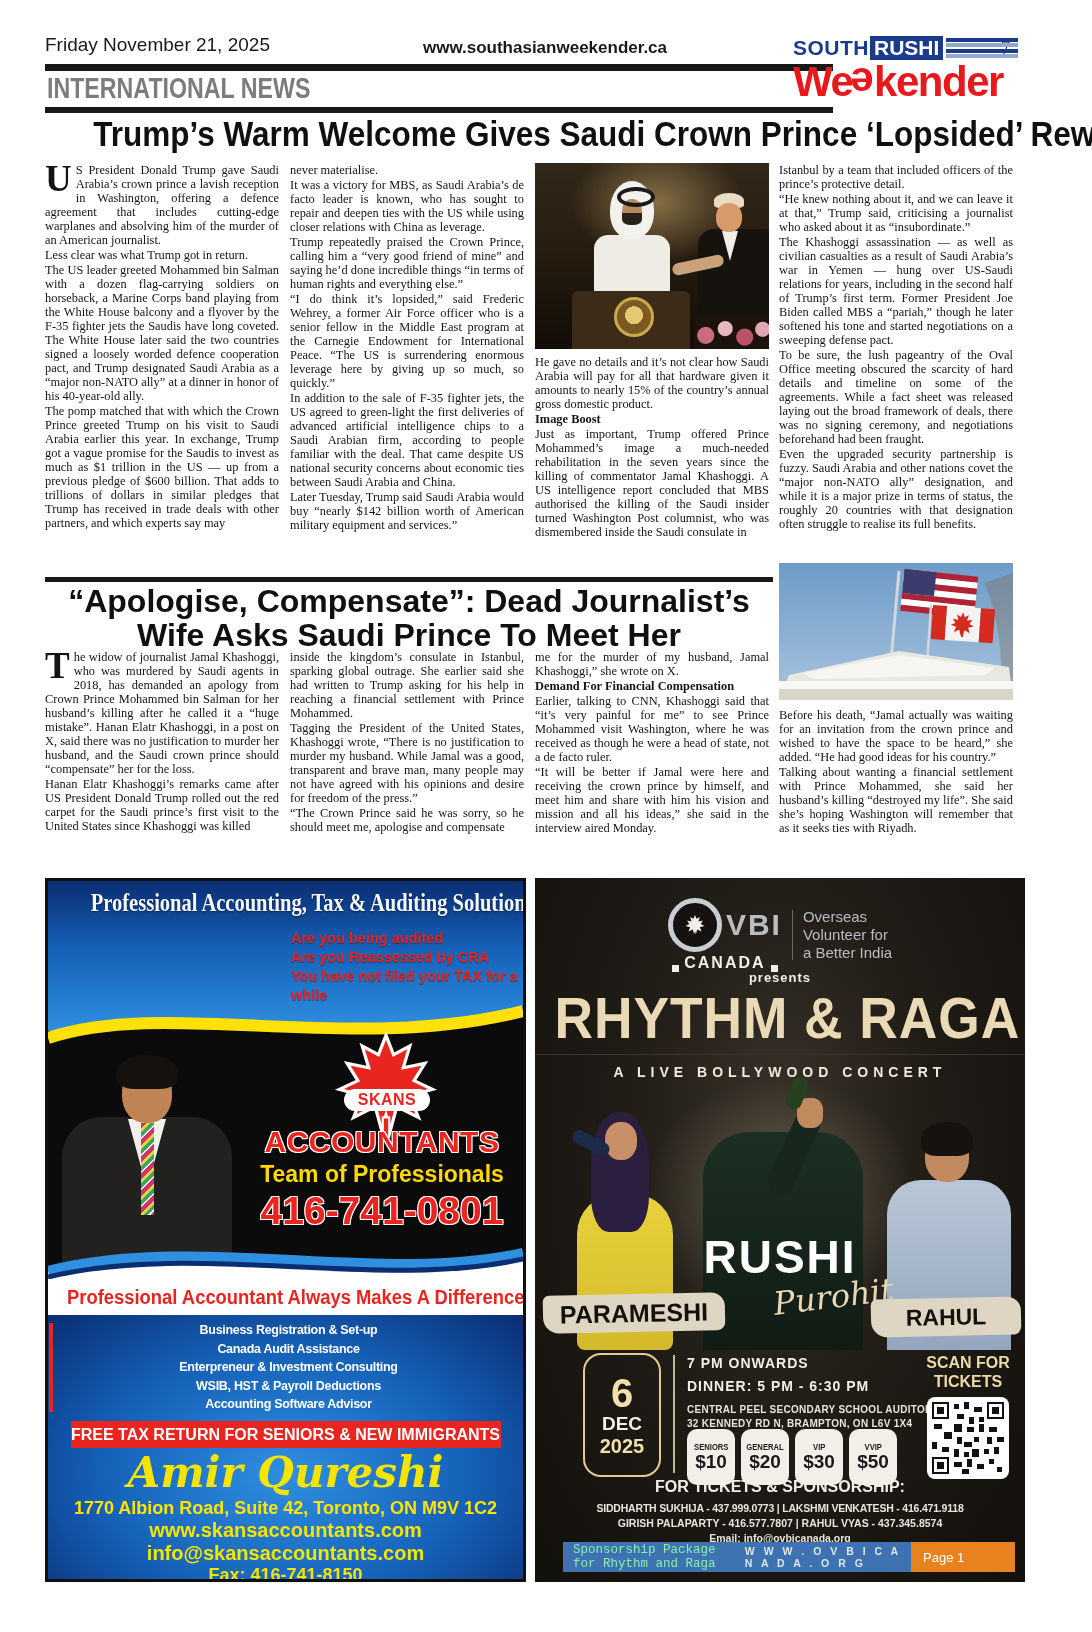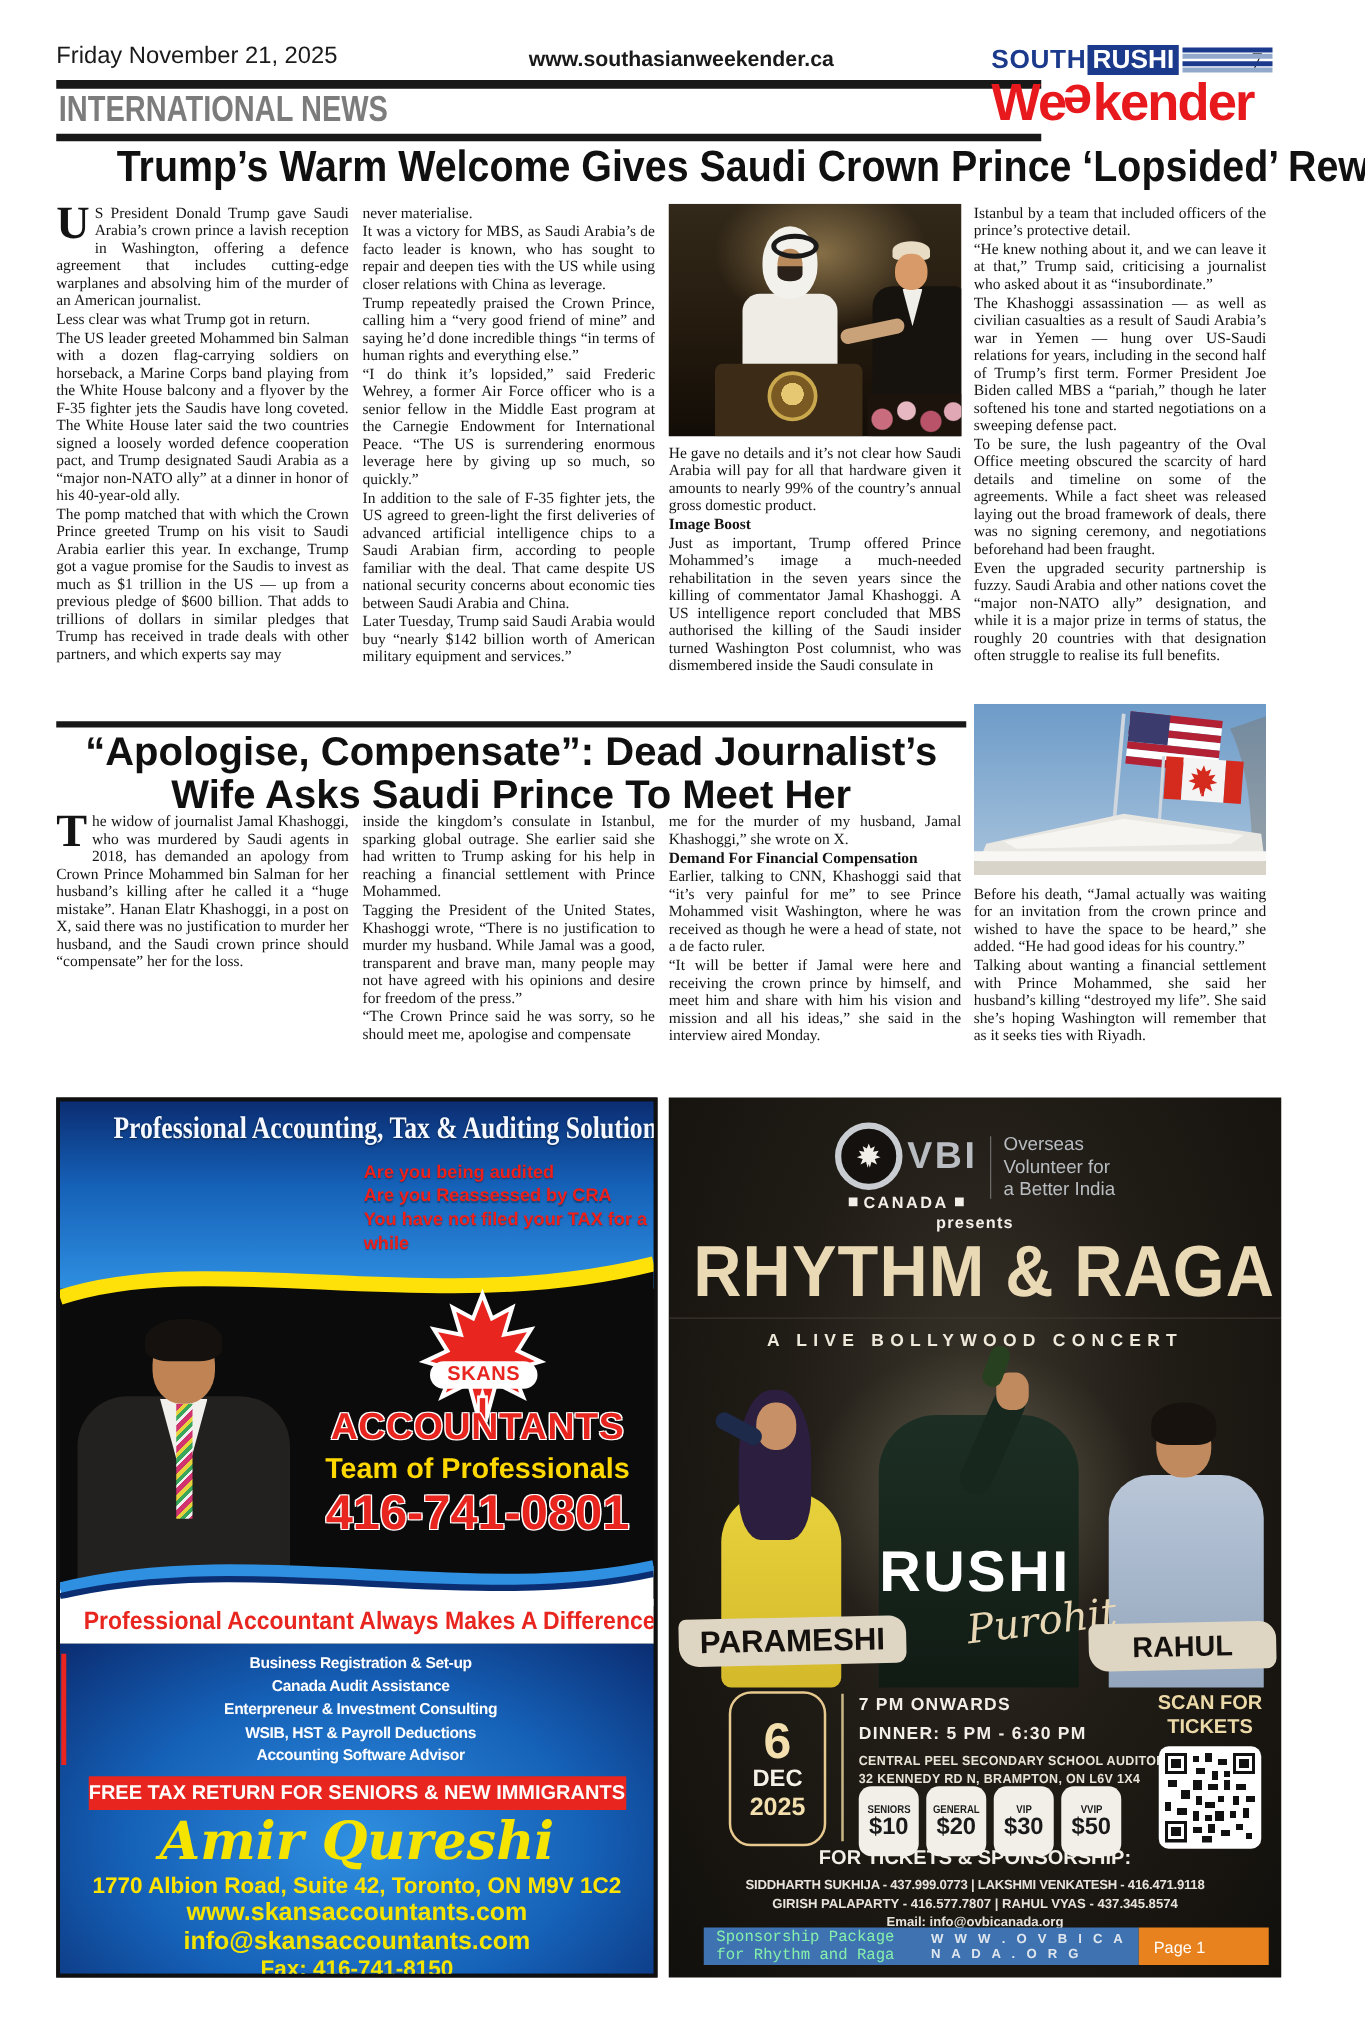"He gave no details and" p { text: 99% -> 15% }
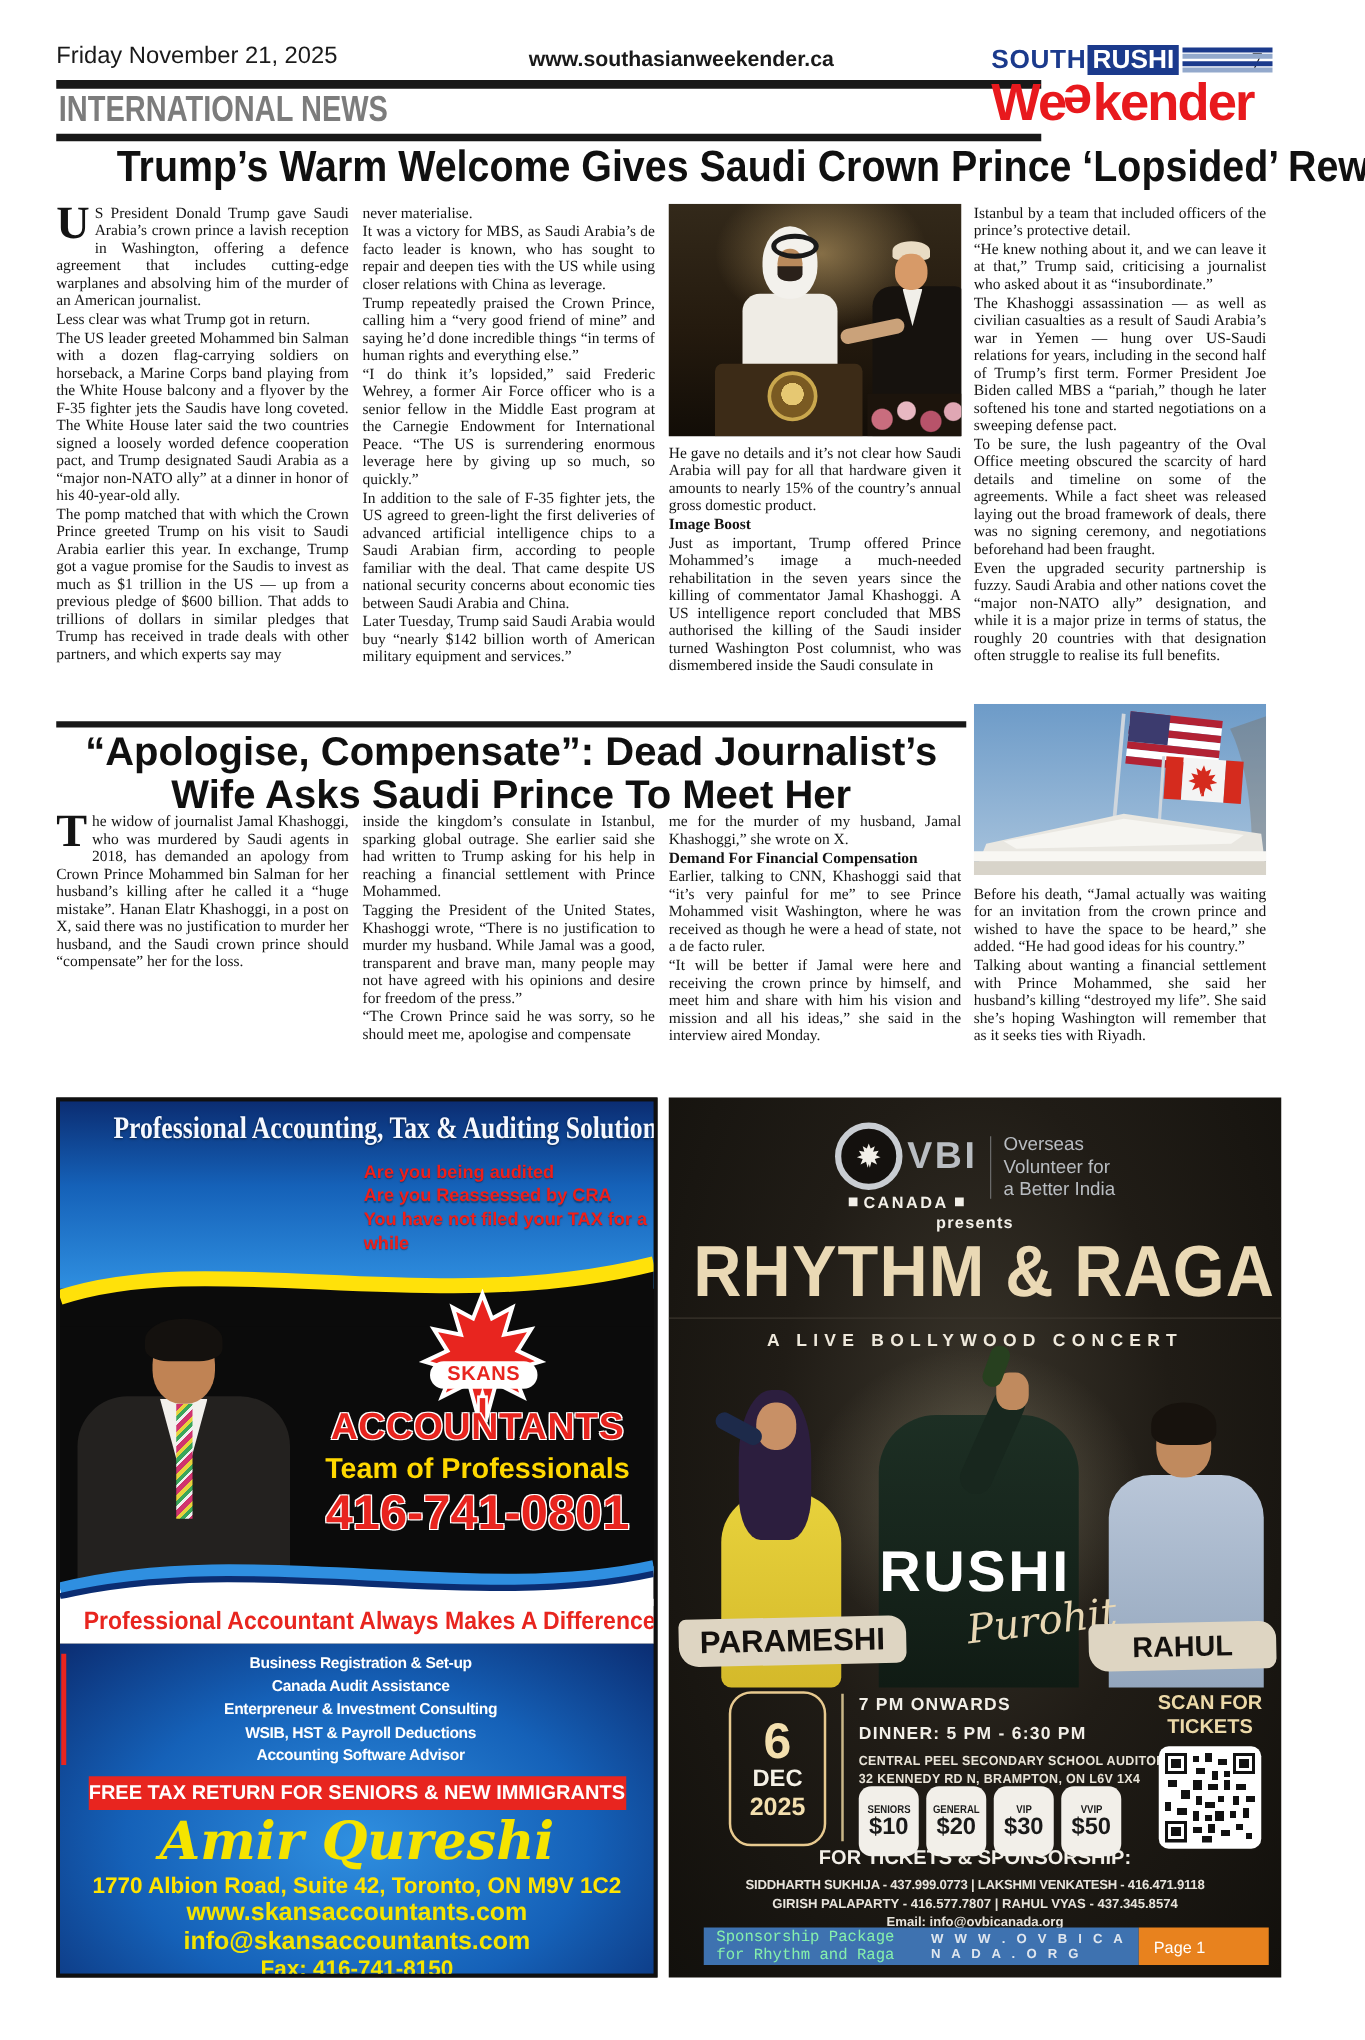"Hanan Elatr Khashoggi’s remarks came" p { html: none -> <p>Hanan Elatr Khashoggi’s remarks came after US President Donald Trump rolled out the red carpet for the Saudi prince’s first visit to the United States since Khashoggi was killed</p> }
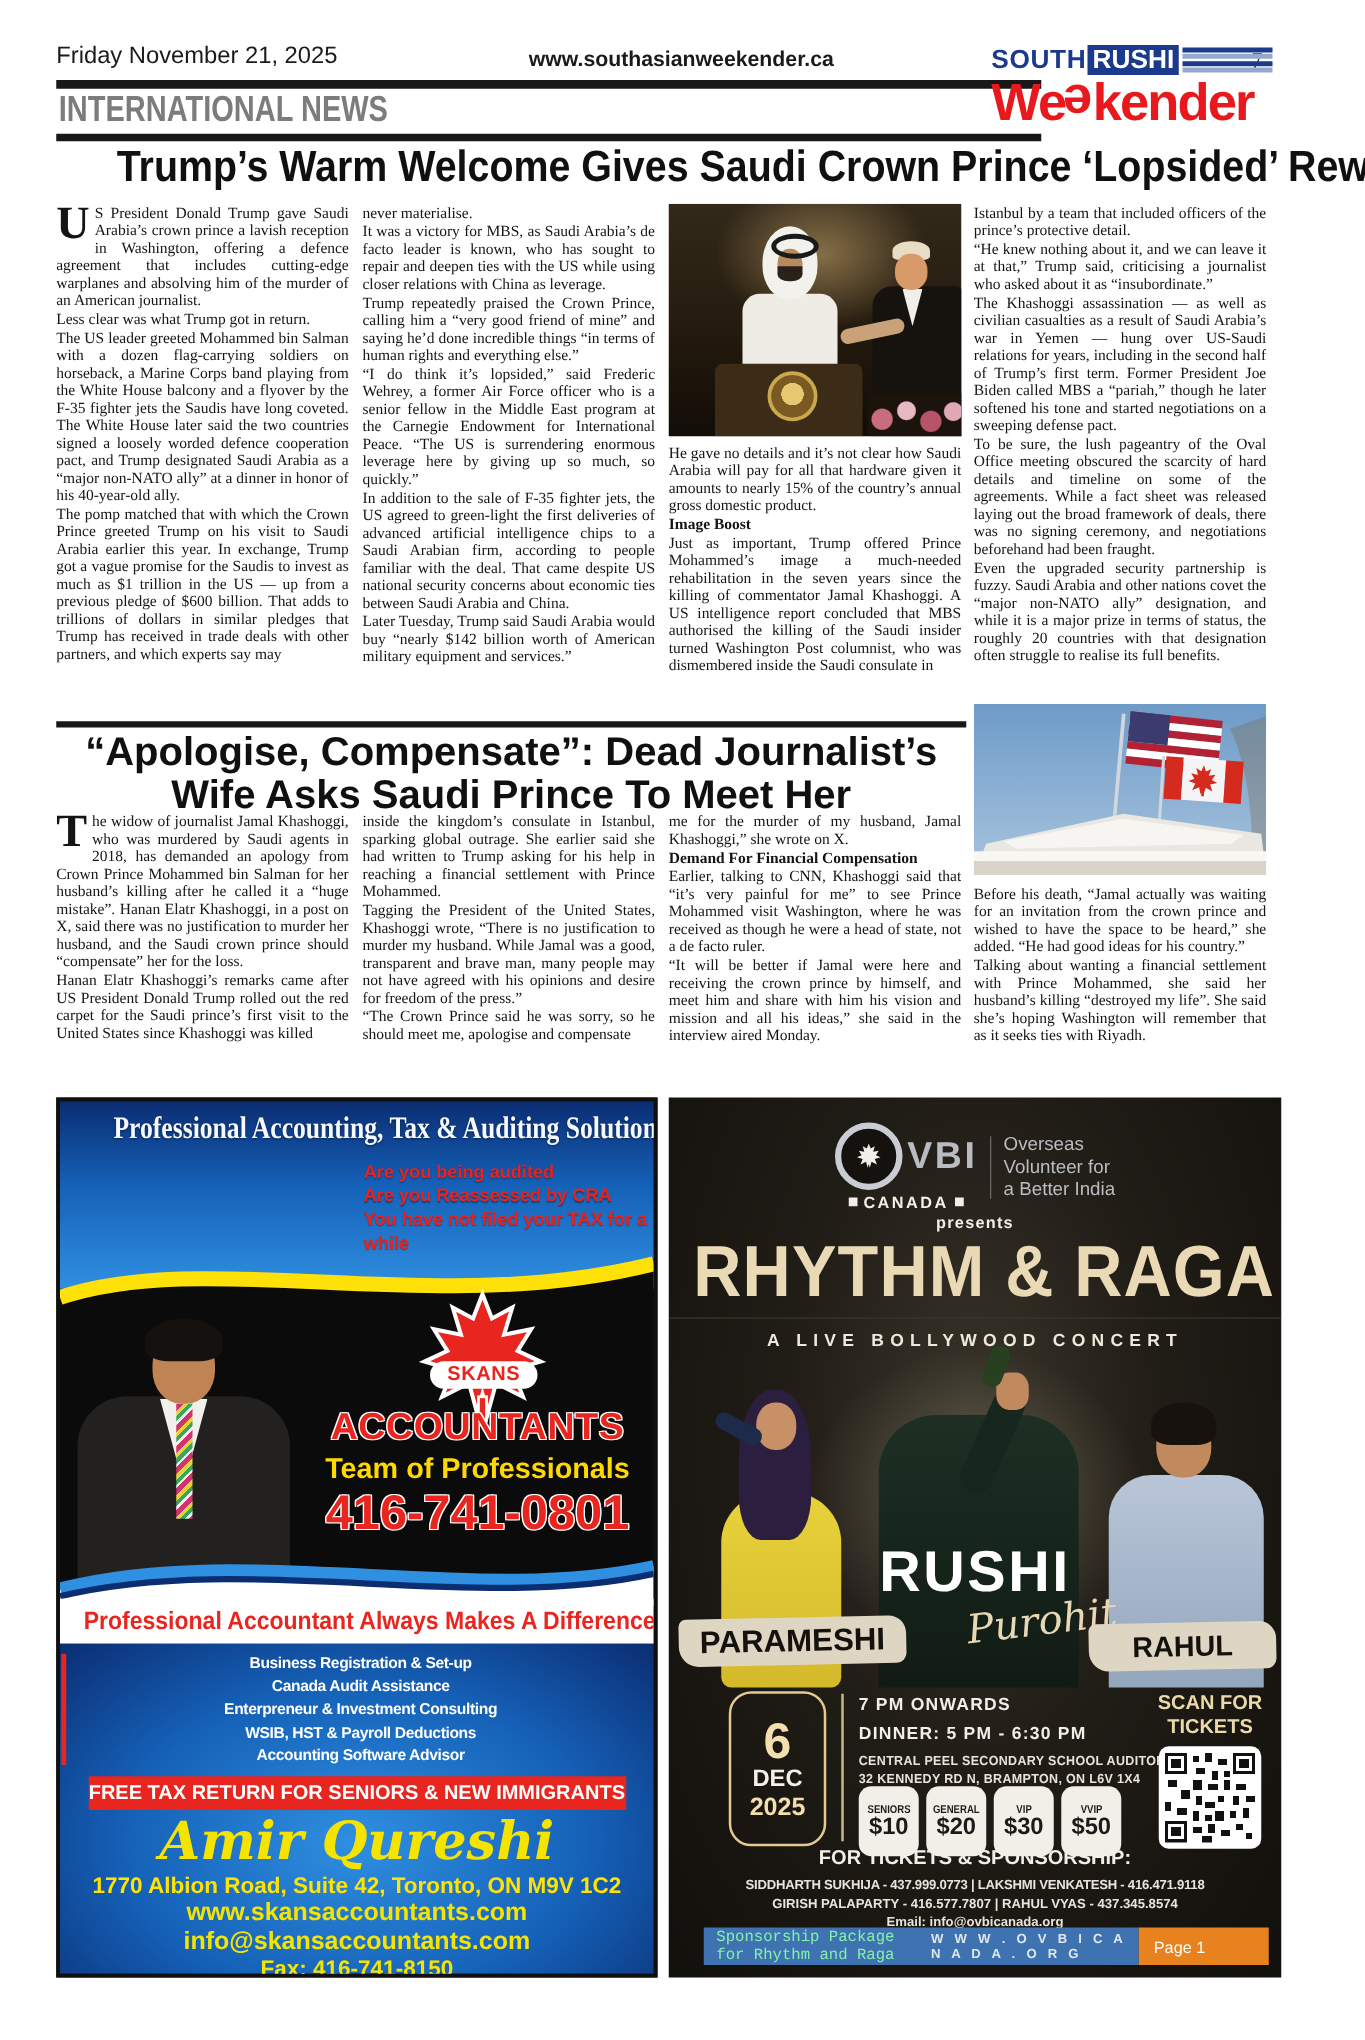"CANADA" .ov-canada { align-items: center -> flex-end; font-size: 13px -> 16px }
